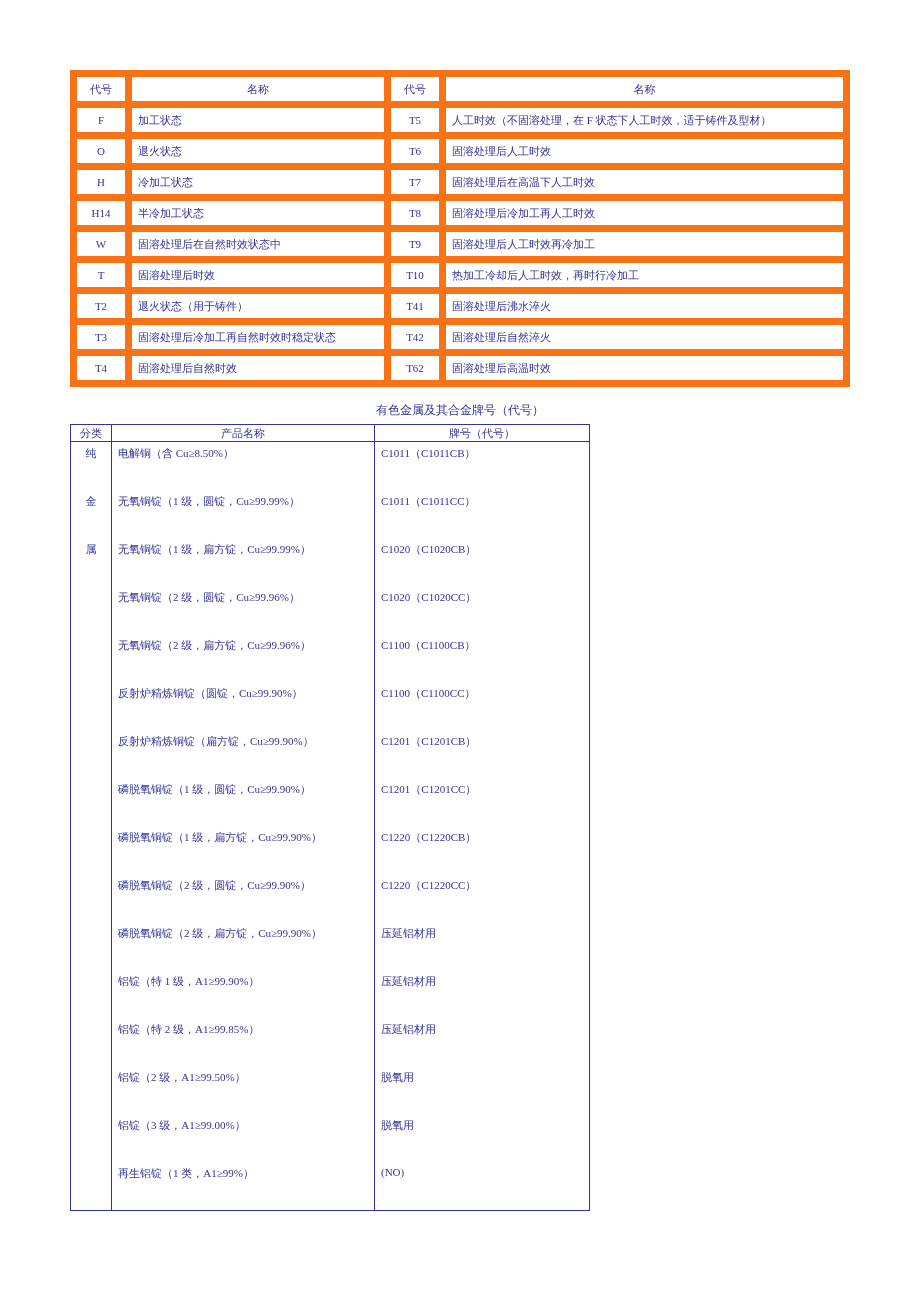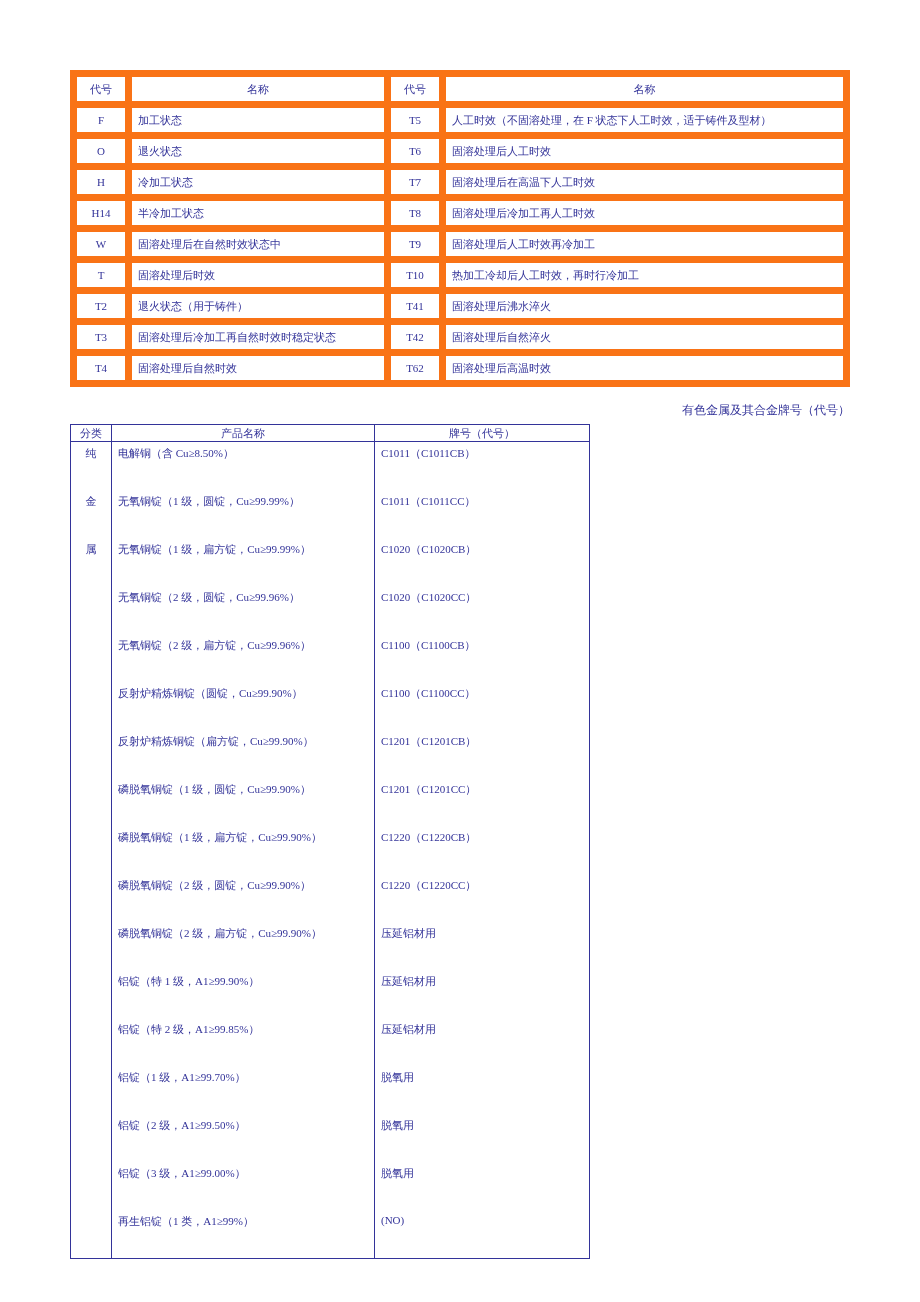"有色金属及其合金牌号（代号）" .title2 { text-align: right -> center }
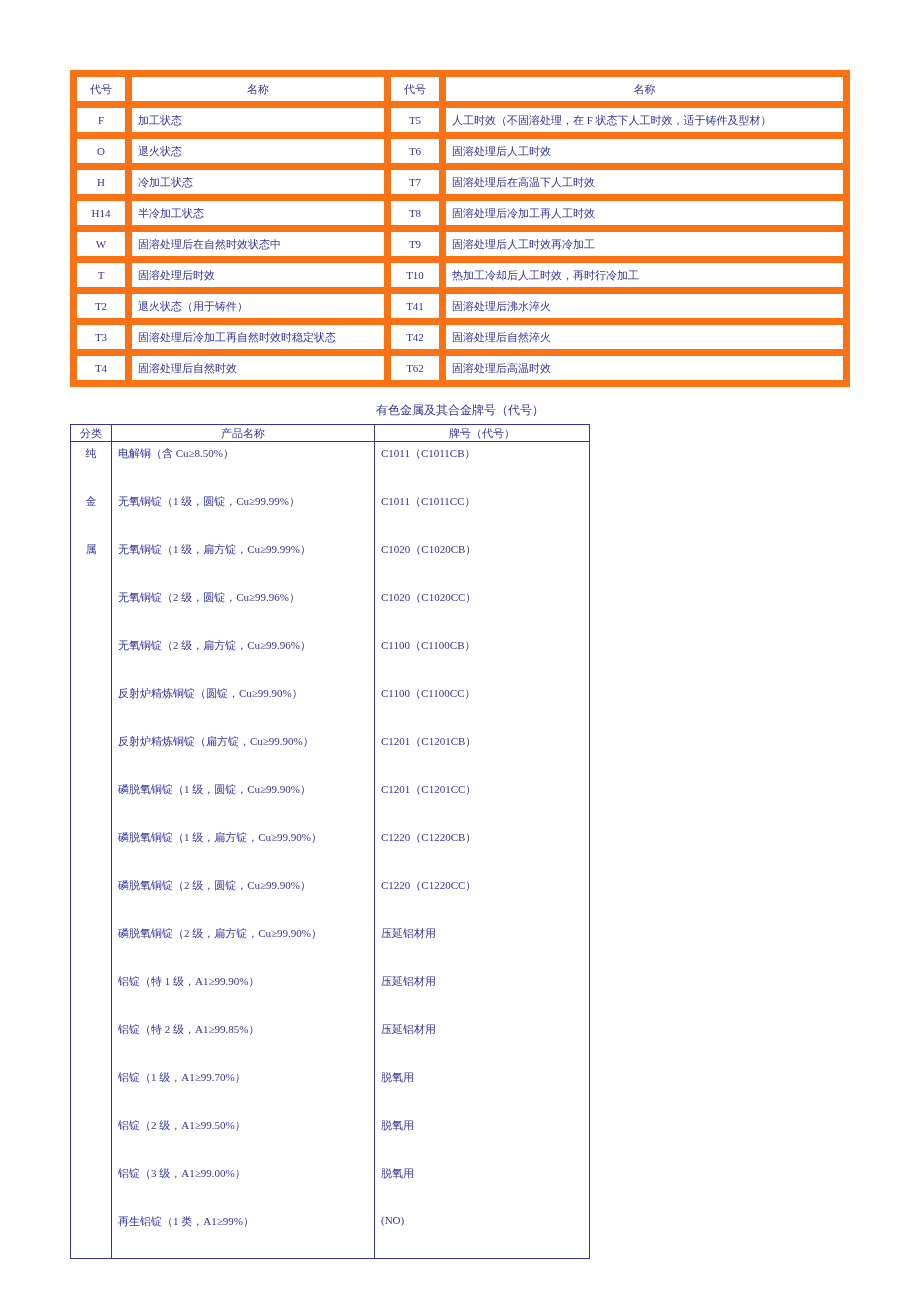"铝锭（1 级，A1≥99.70%）" tr { html: <tr> <td></td> <td>铝锭（1 级，A1≥99.70%）</td> <td>脱氧用</td> </tr> -> none }
